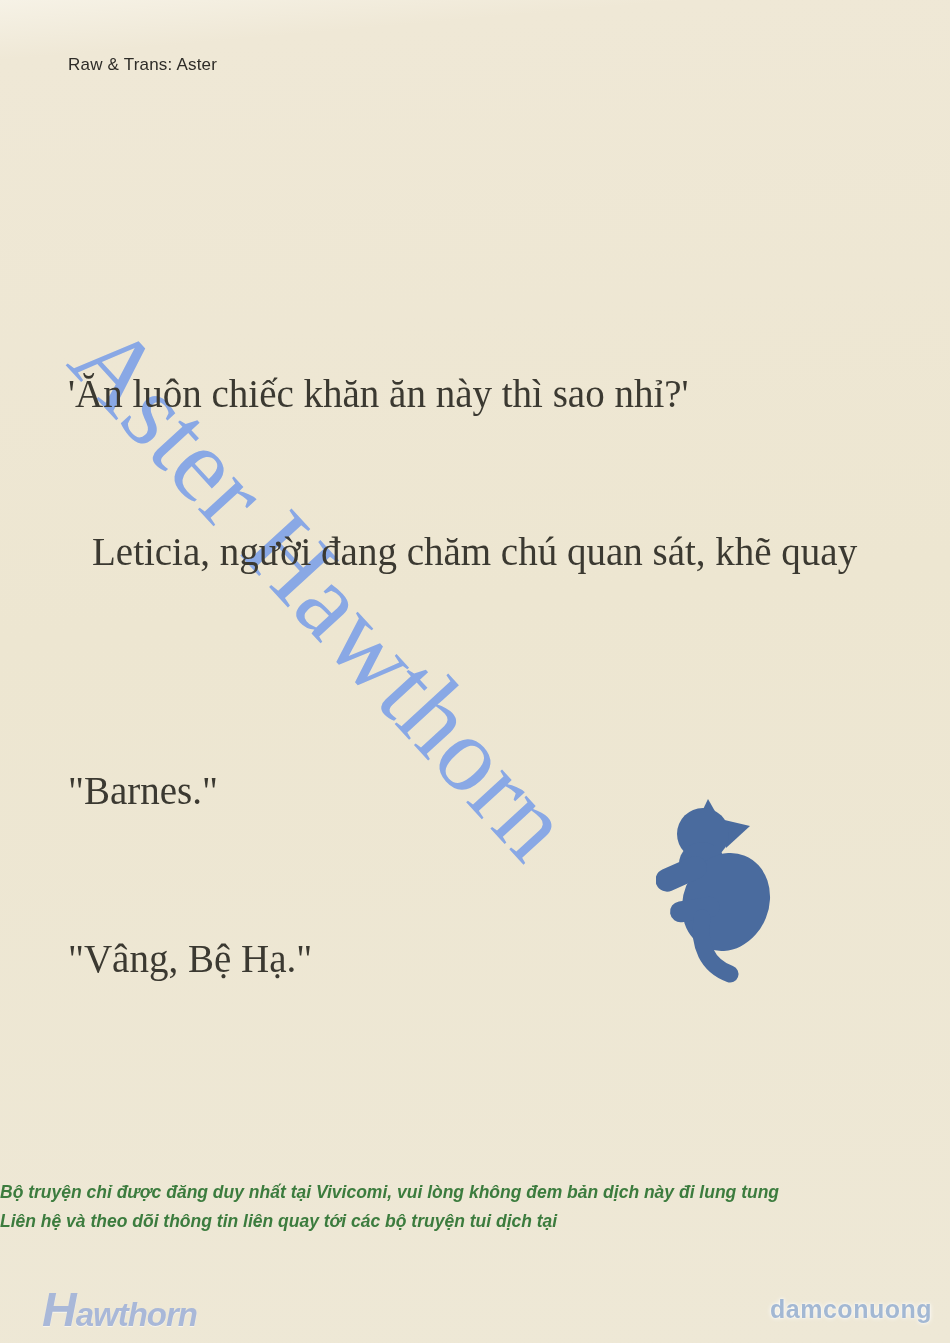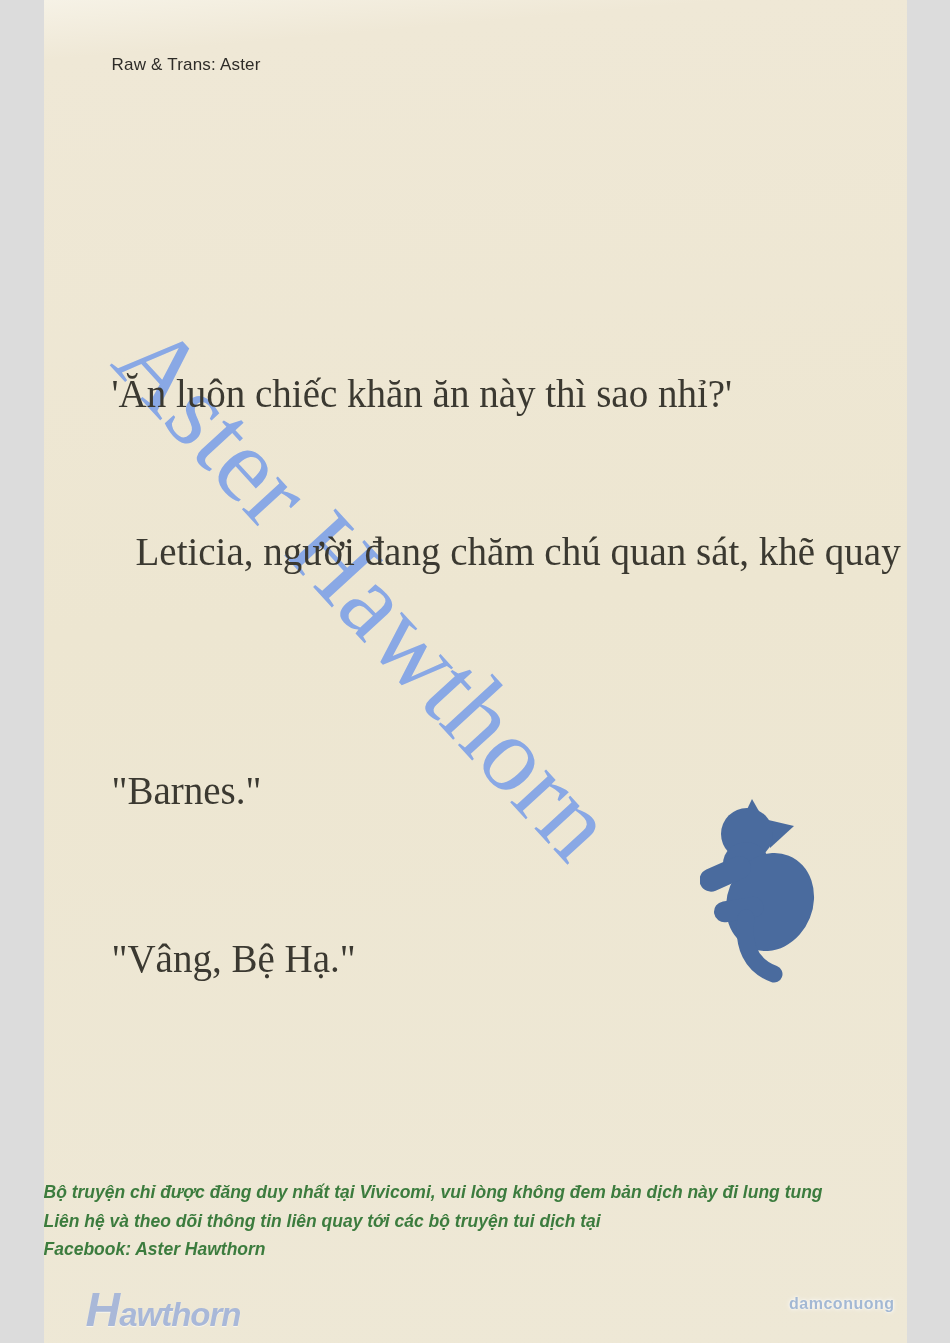"Raw & Trans: Aster" .page { width: 863px -> 950px }
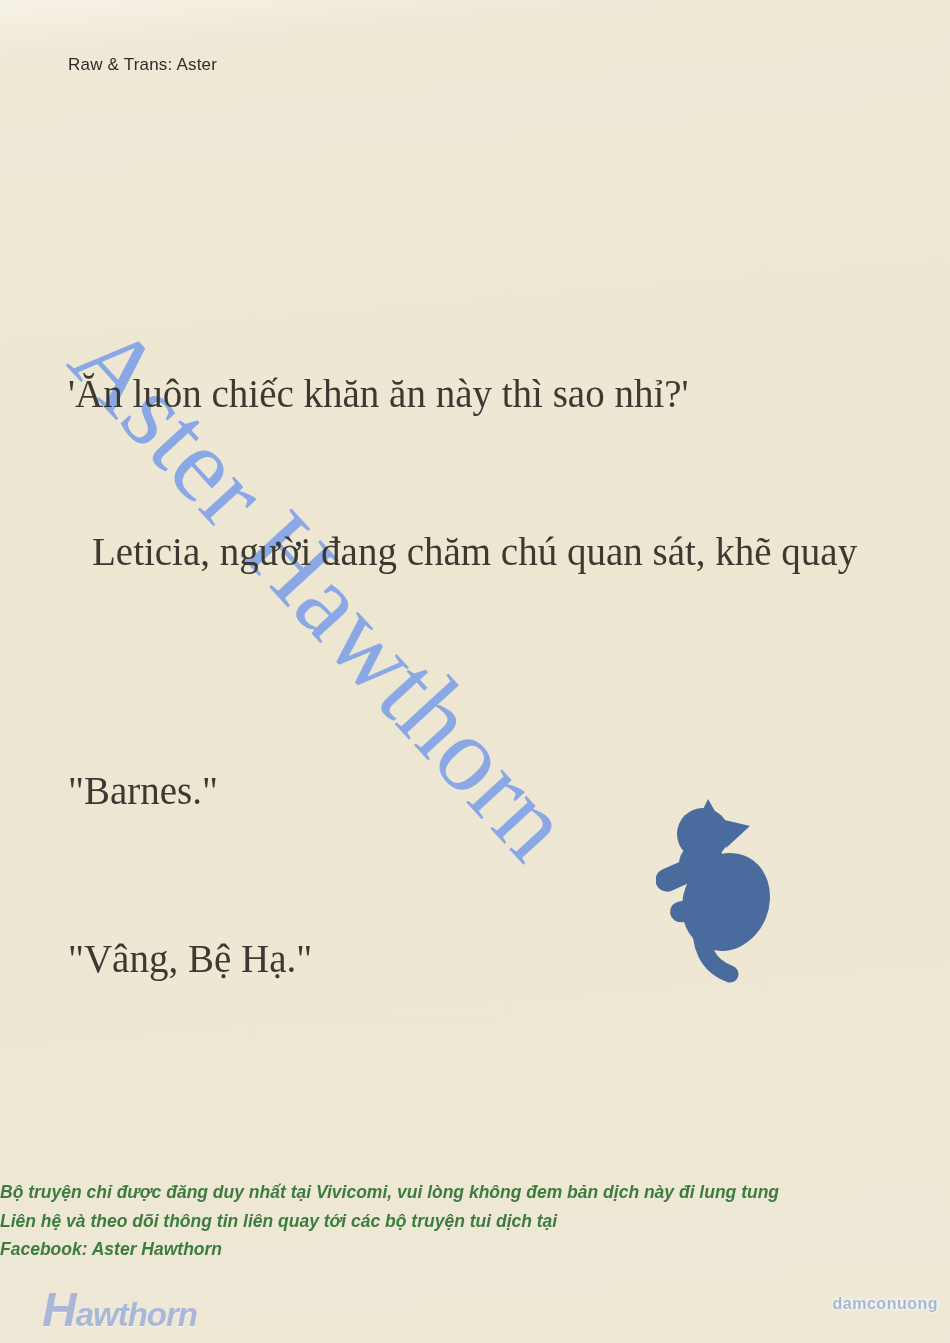"Facebook: Aster Hawthorn" div { html: <div>Facebook: Aster Hawthorn</div> -> none }
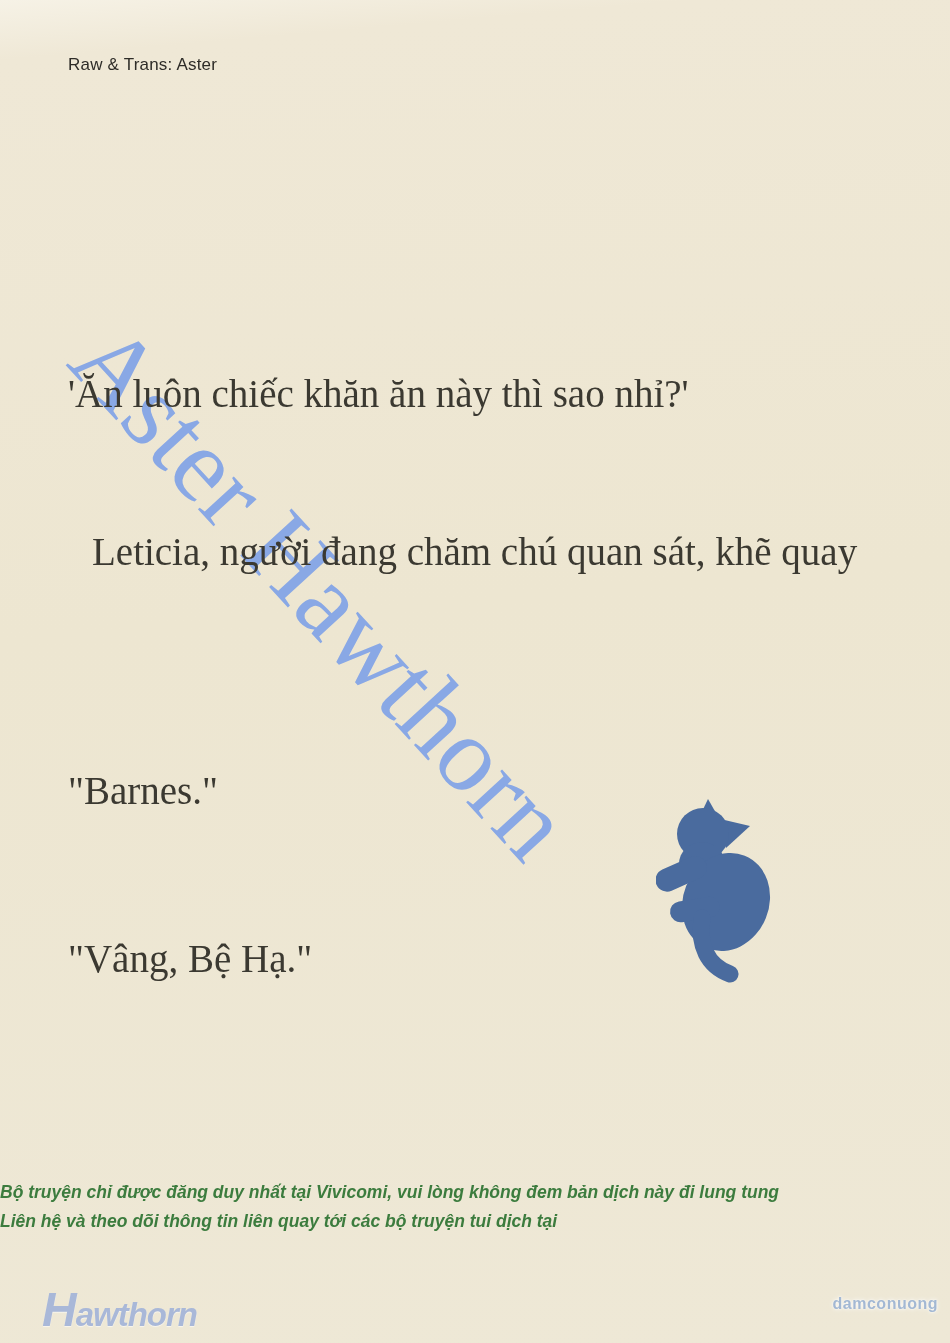"damconuong" .sitemark { font-size: 16px -> 25px; right: 12px -> 18px }
